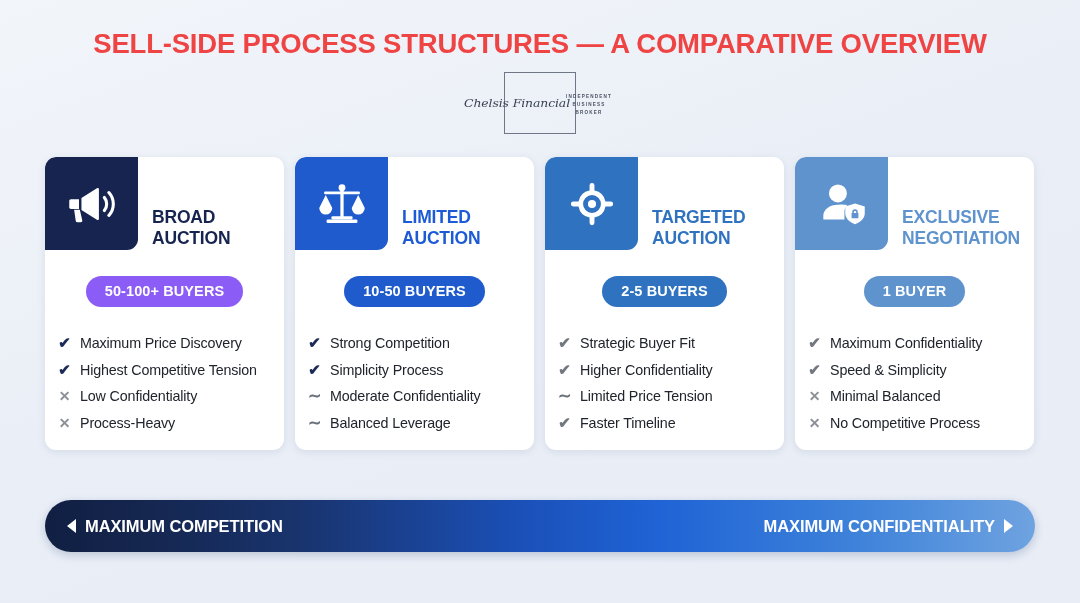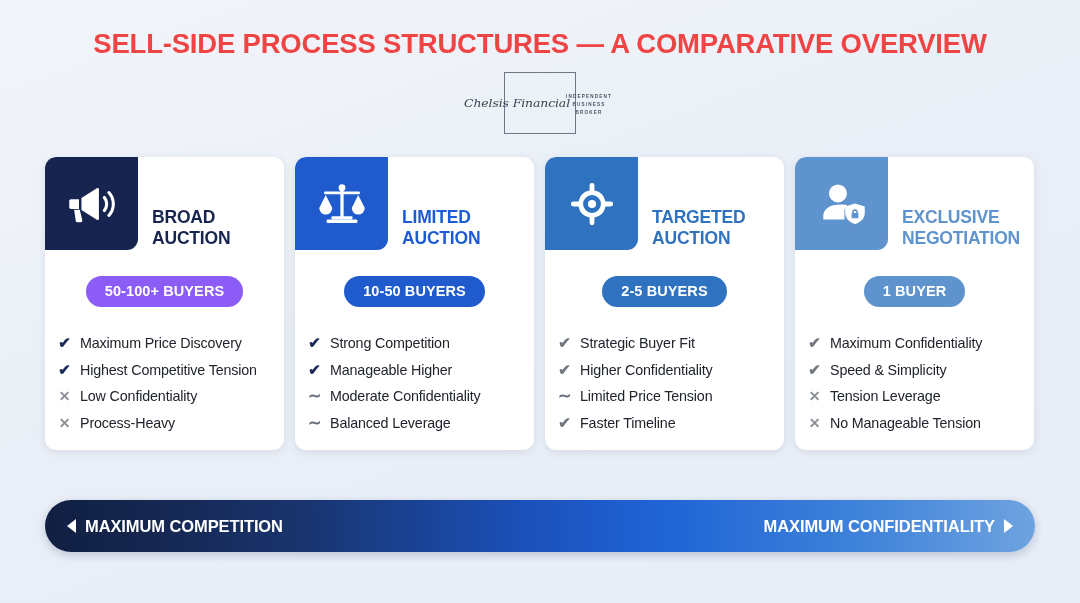"Manageable Higher" span { text: Manageable Higher -> Simplicity Process }
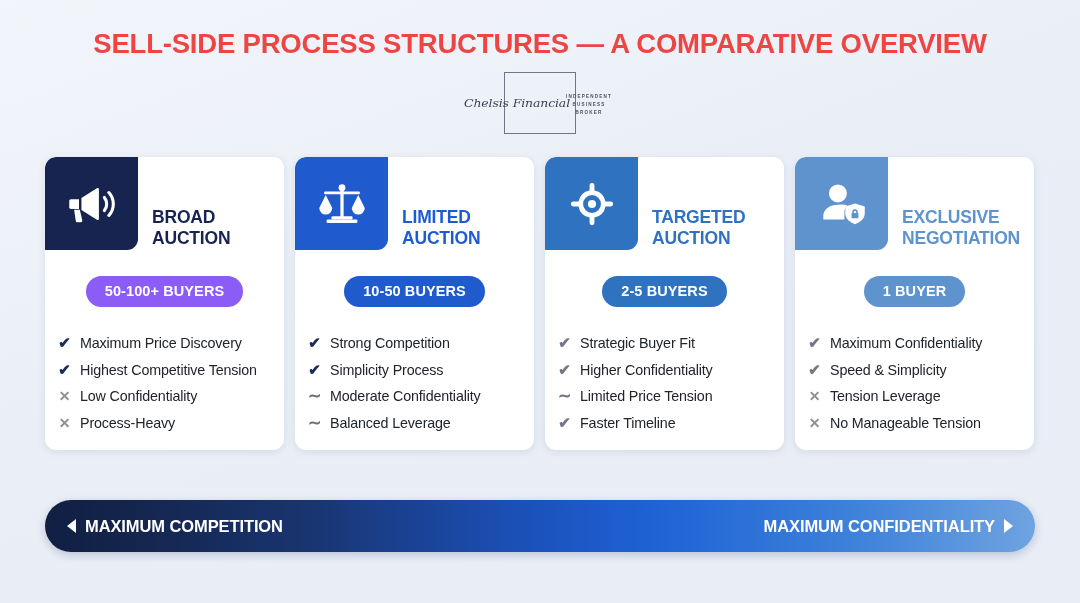"Tension Leverage" span { text: Tension Leverage -> Minimal Balanced }
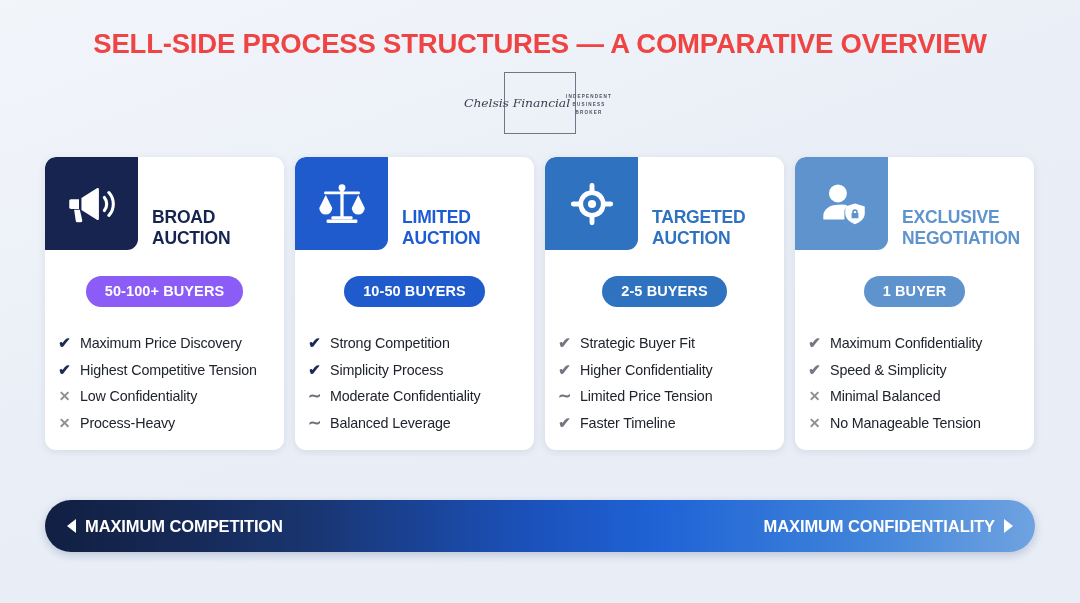"No Manageable Tension" span { text: Manageable Tension -> Competitive Process }
